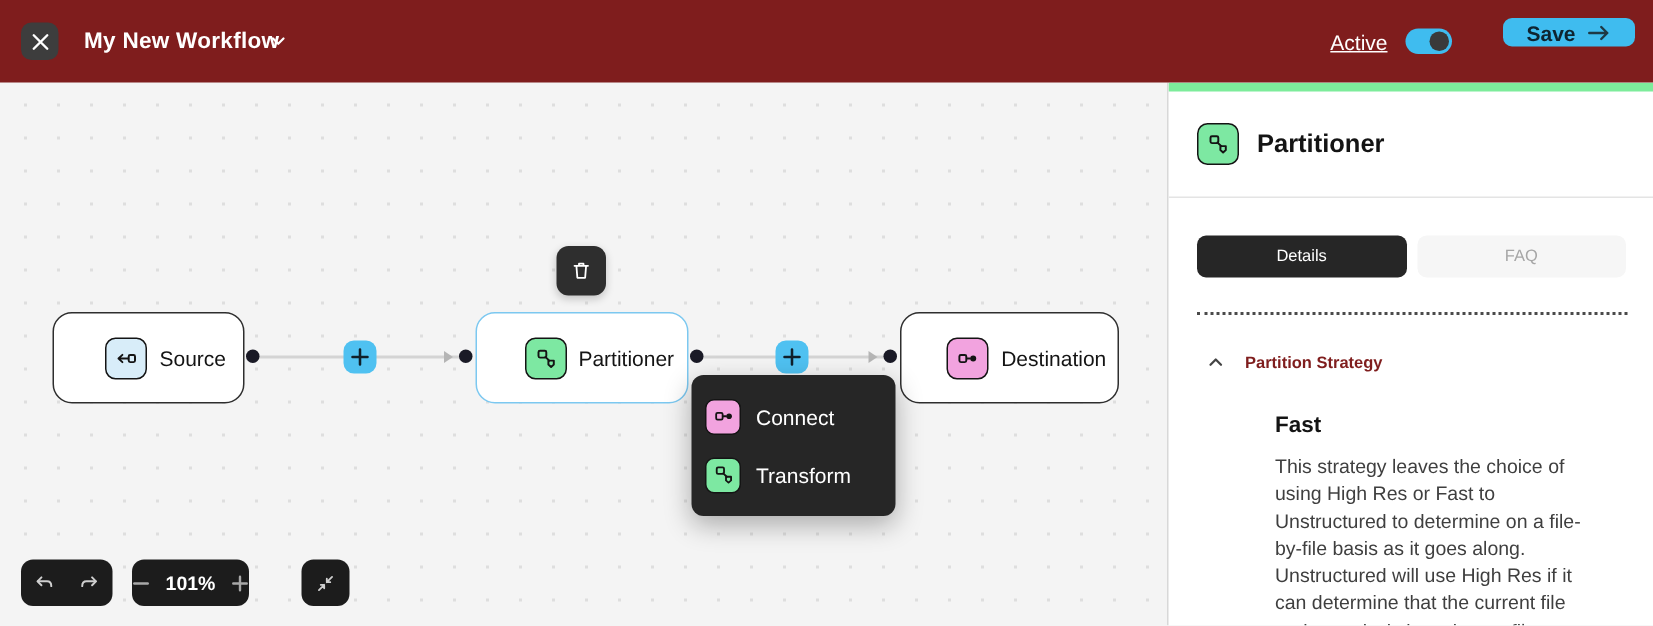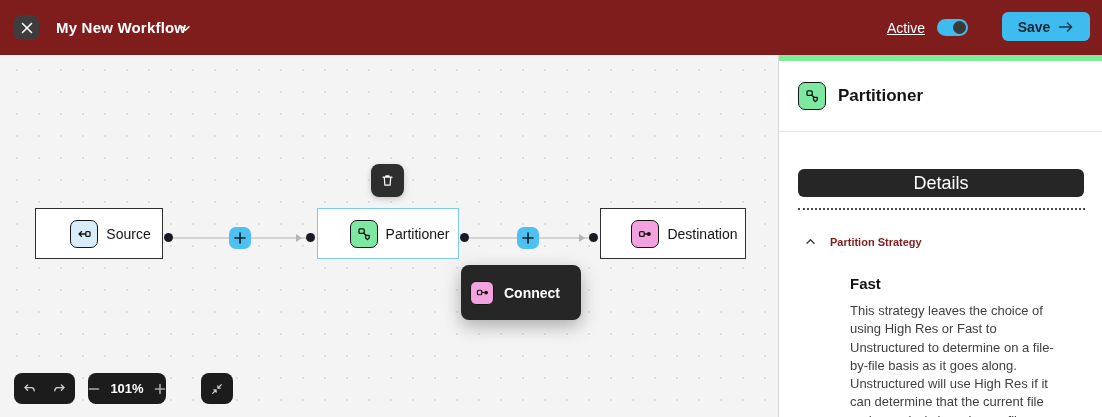"Save" .save-btn { height: 29px -> 19px }
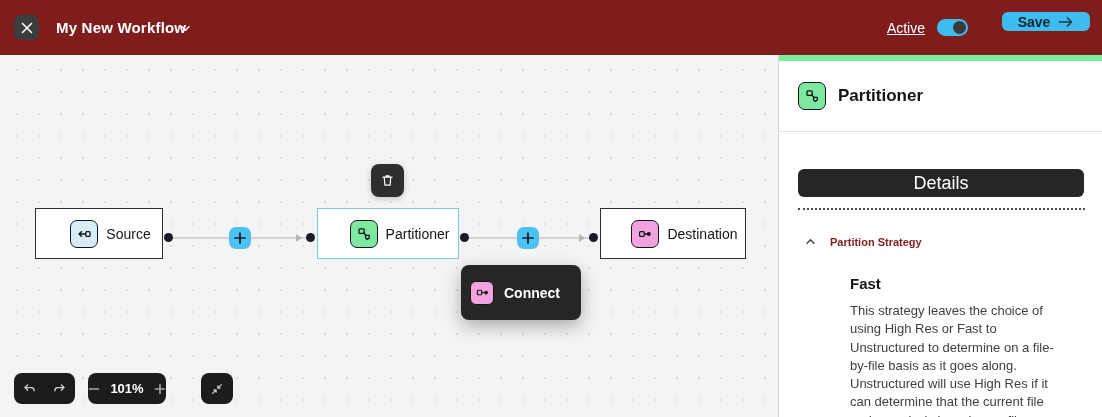"Details" .tab { font-size: 18px -> 11px; margin-top: 12px -> none }
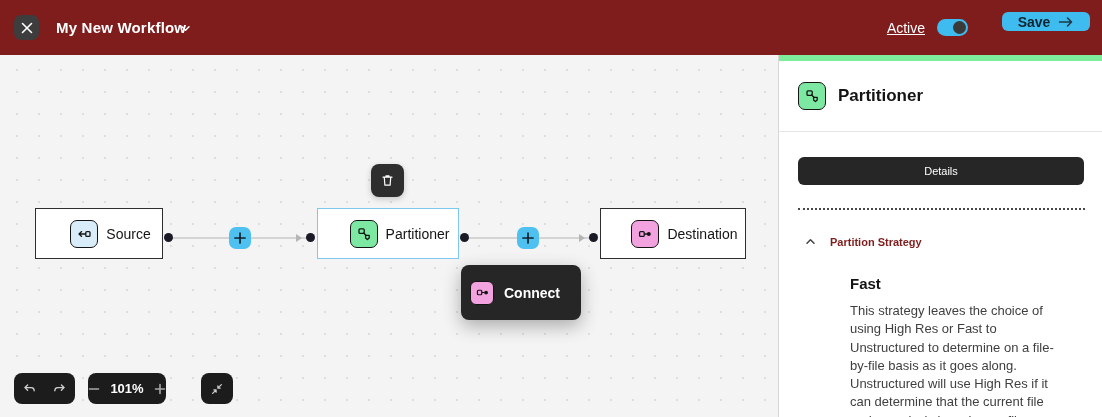"FAQ" div.tab { html: none -> <div>FAQ</div> }
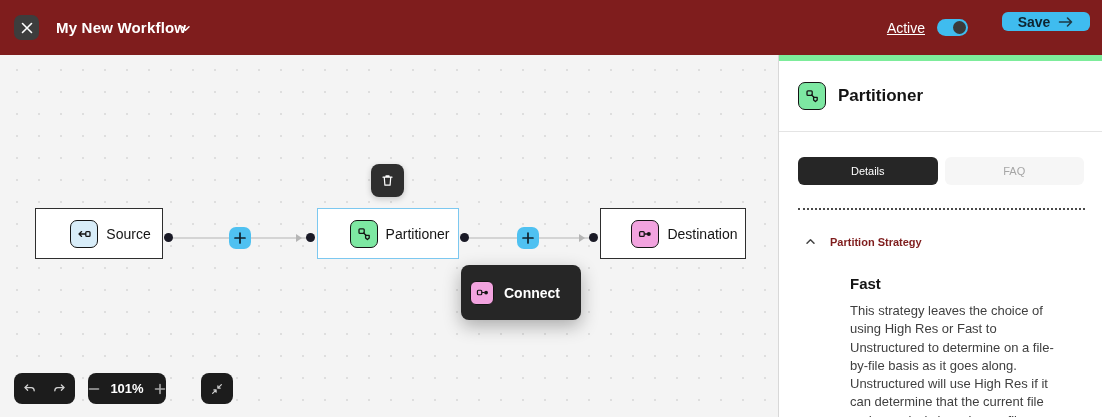"Source" .node { border-radius: 0 -> 13px; height: 51px -> 61px }
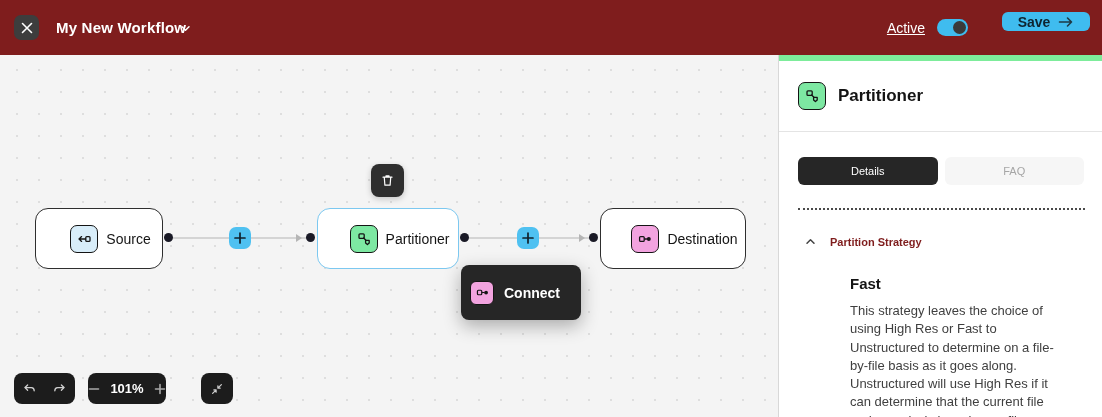"Connect" .node-menu { font-weight: bold -> none; top: 210px -> 195px; width: 120px -> 136px }
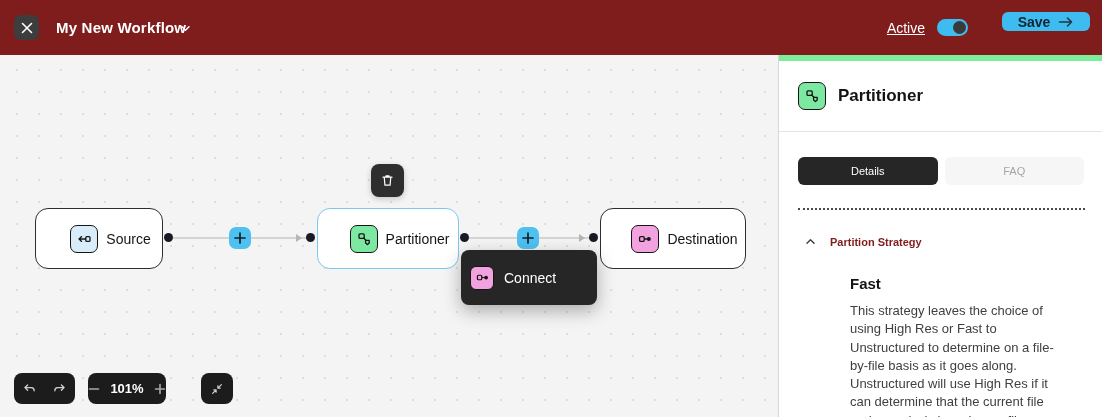"Transform" div.menu-item { html: none -> <div> <div> <svg> <rect></rect> <path></path> <path></path> </svg> </div> <span>Transform</span> </div> }
